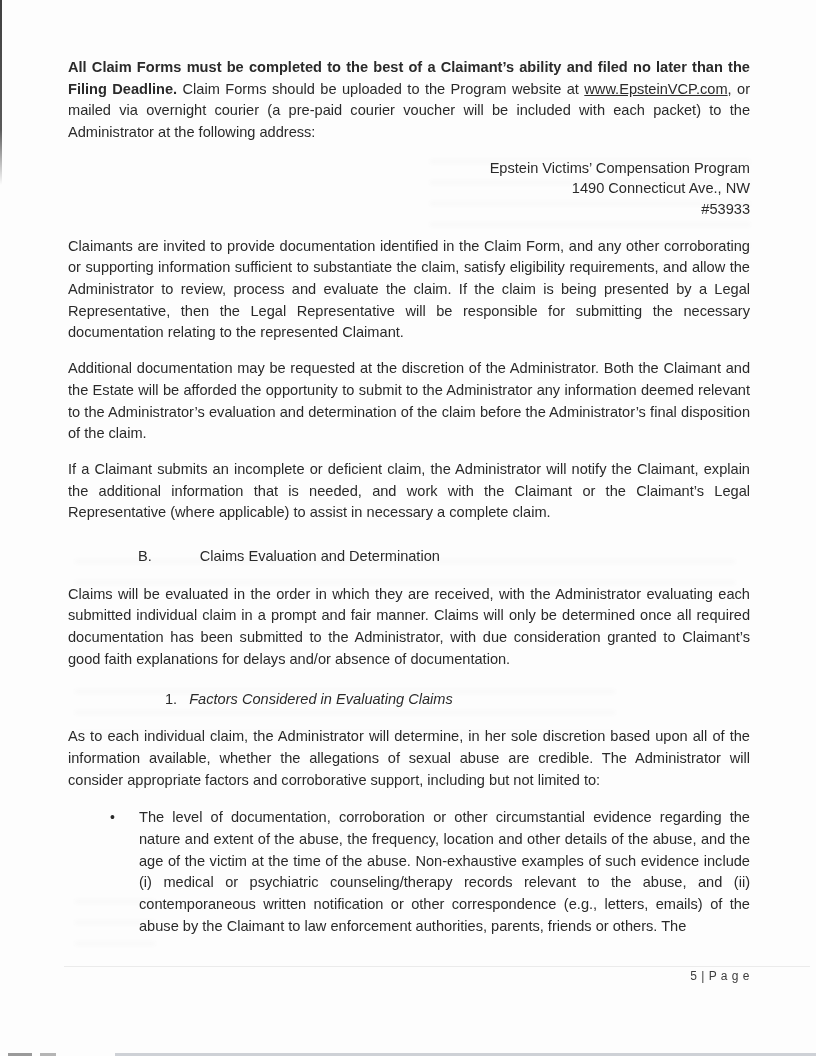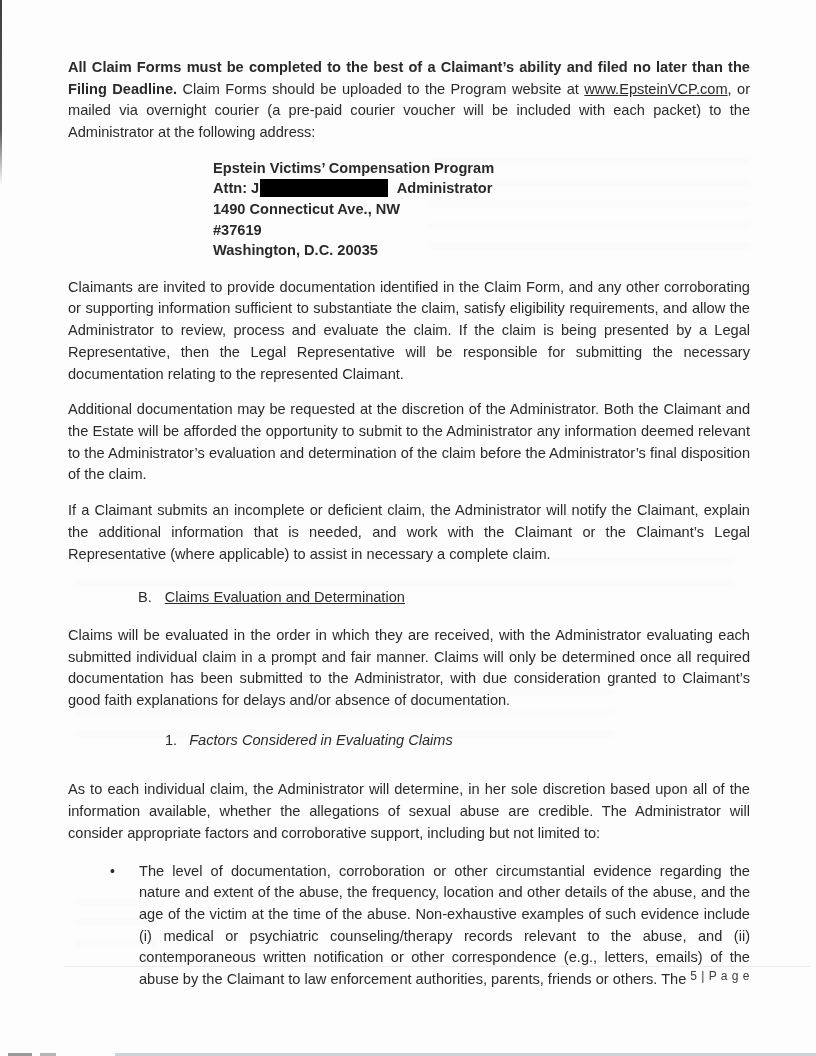"Epstein Victims’ Compensation Program" .address { font-weight: bold -> none; text-align: left -> right }
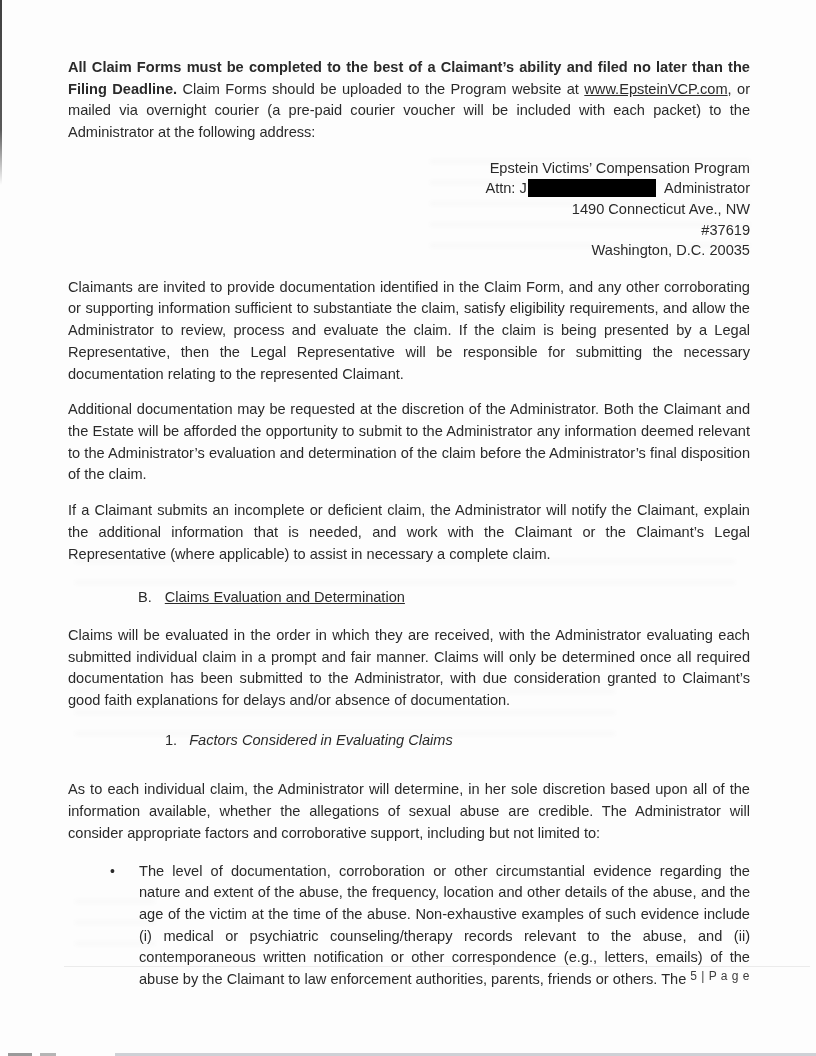"Attn: J Administrator" div { html: <div><span>Attn: J</span><span></span><span> Administrator</span></div> -> none }
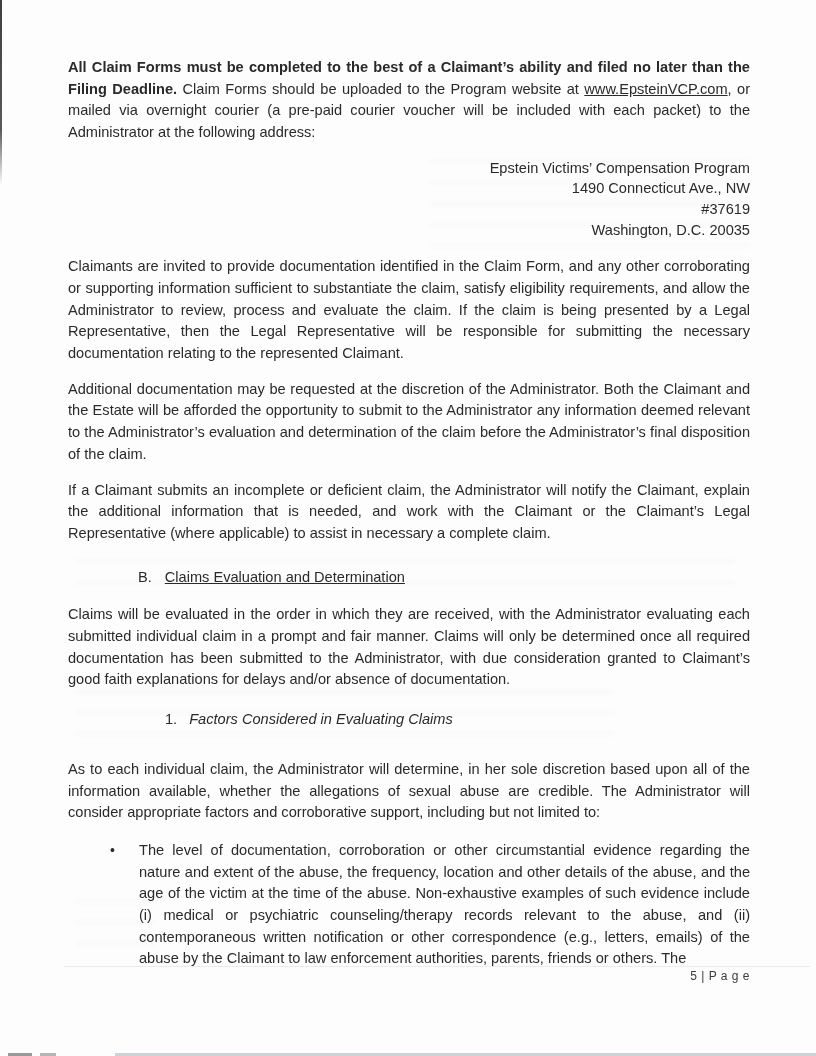"#37619" div { text: 37619 -> 53933 }
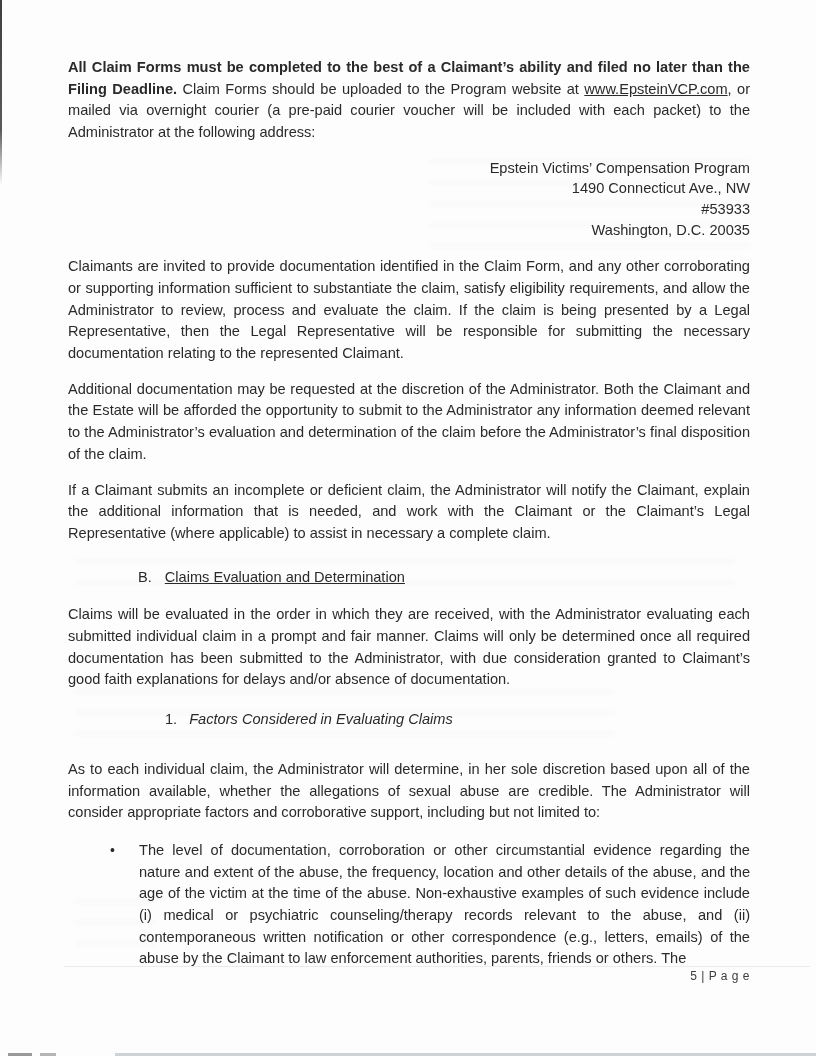"Washington, D.C. 20035" div { html: <div>Washington, D.C. 20035</div> -> none }
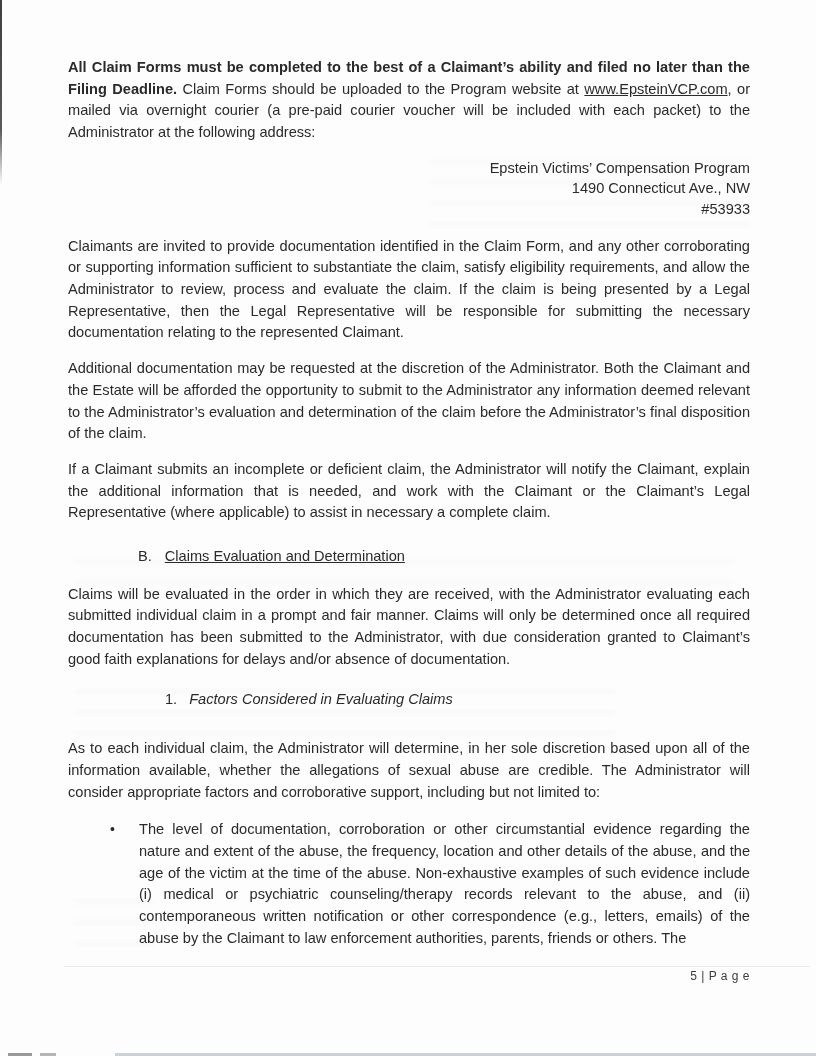"Claims Evaluation and Determination" .underline { margin-left: none -> 35px; text-decoration: underline -> none }
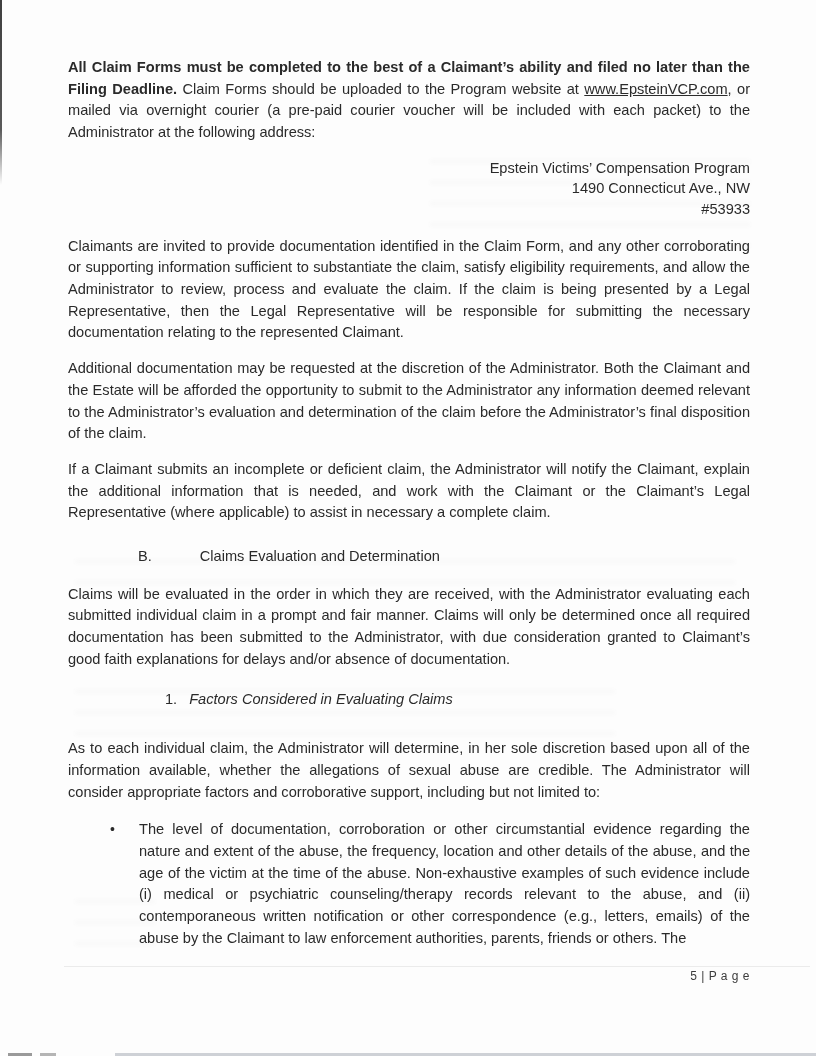"1. Factors Considered in Evaluating" .heading-1 { margin: 18px 0 28px 97px -> 18px 0 16px 97px }
